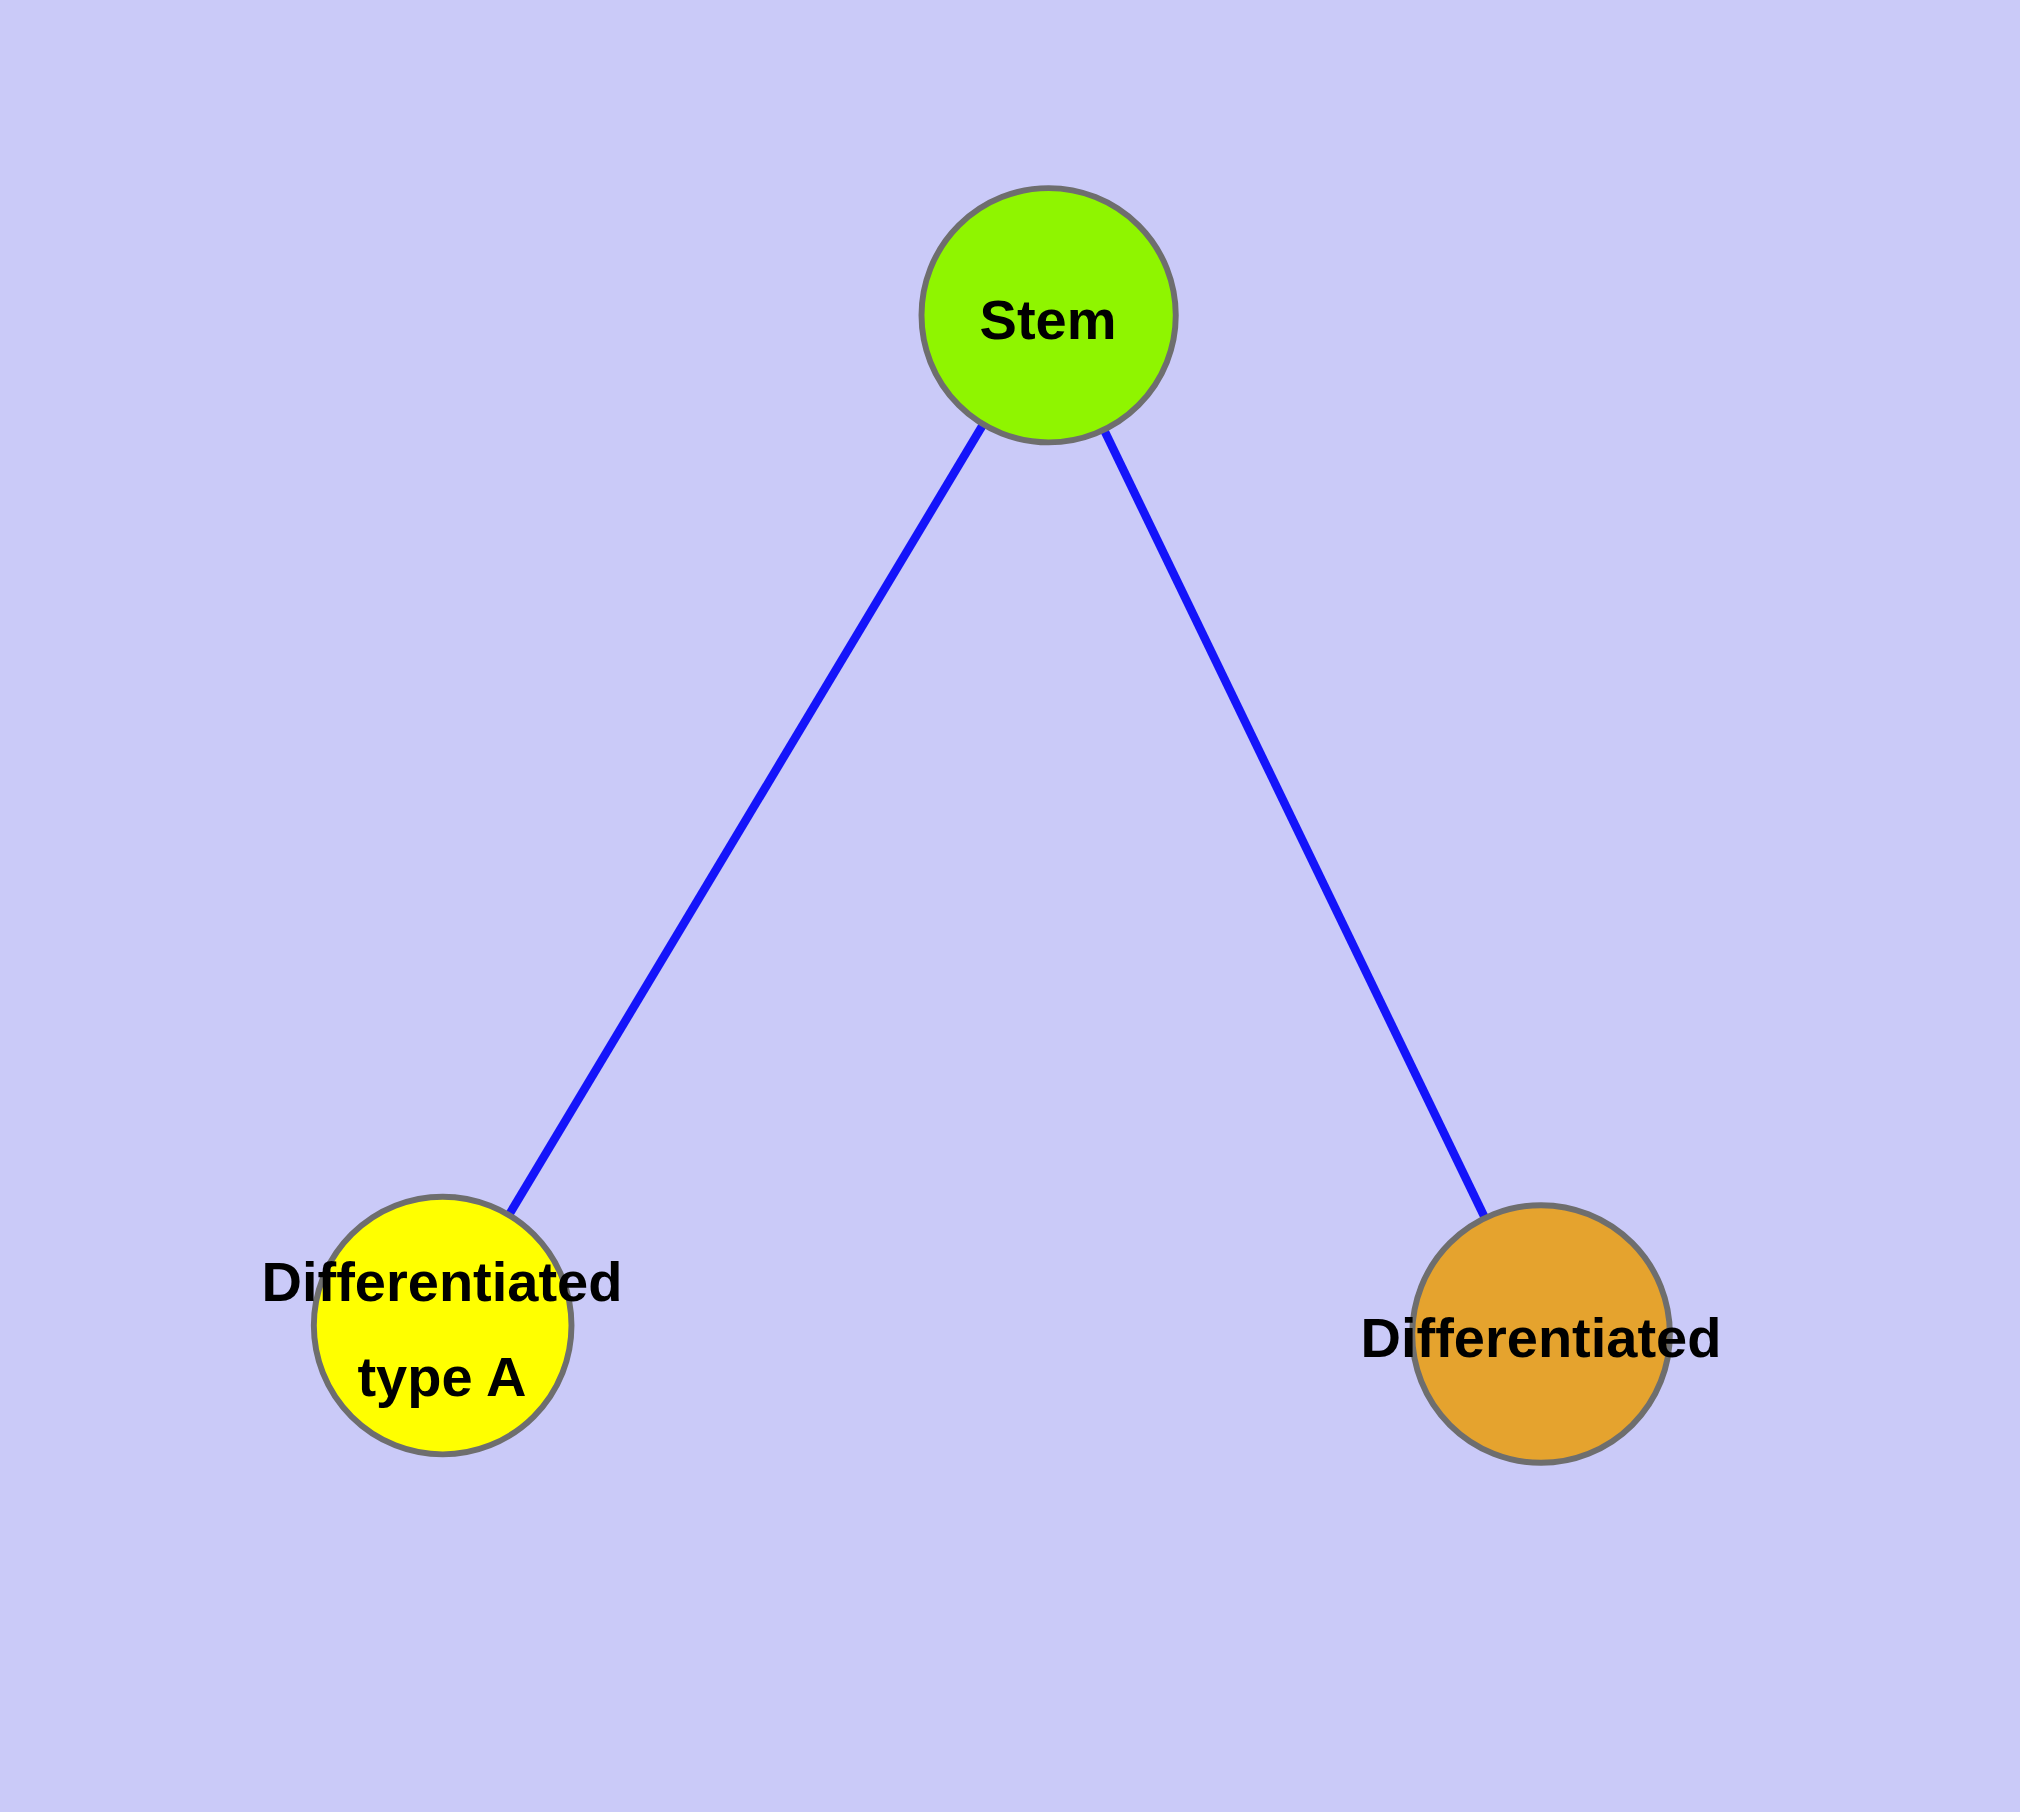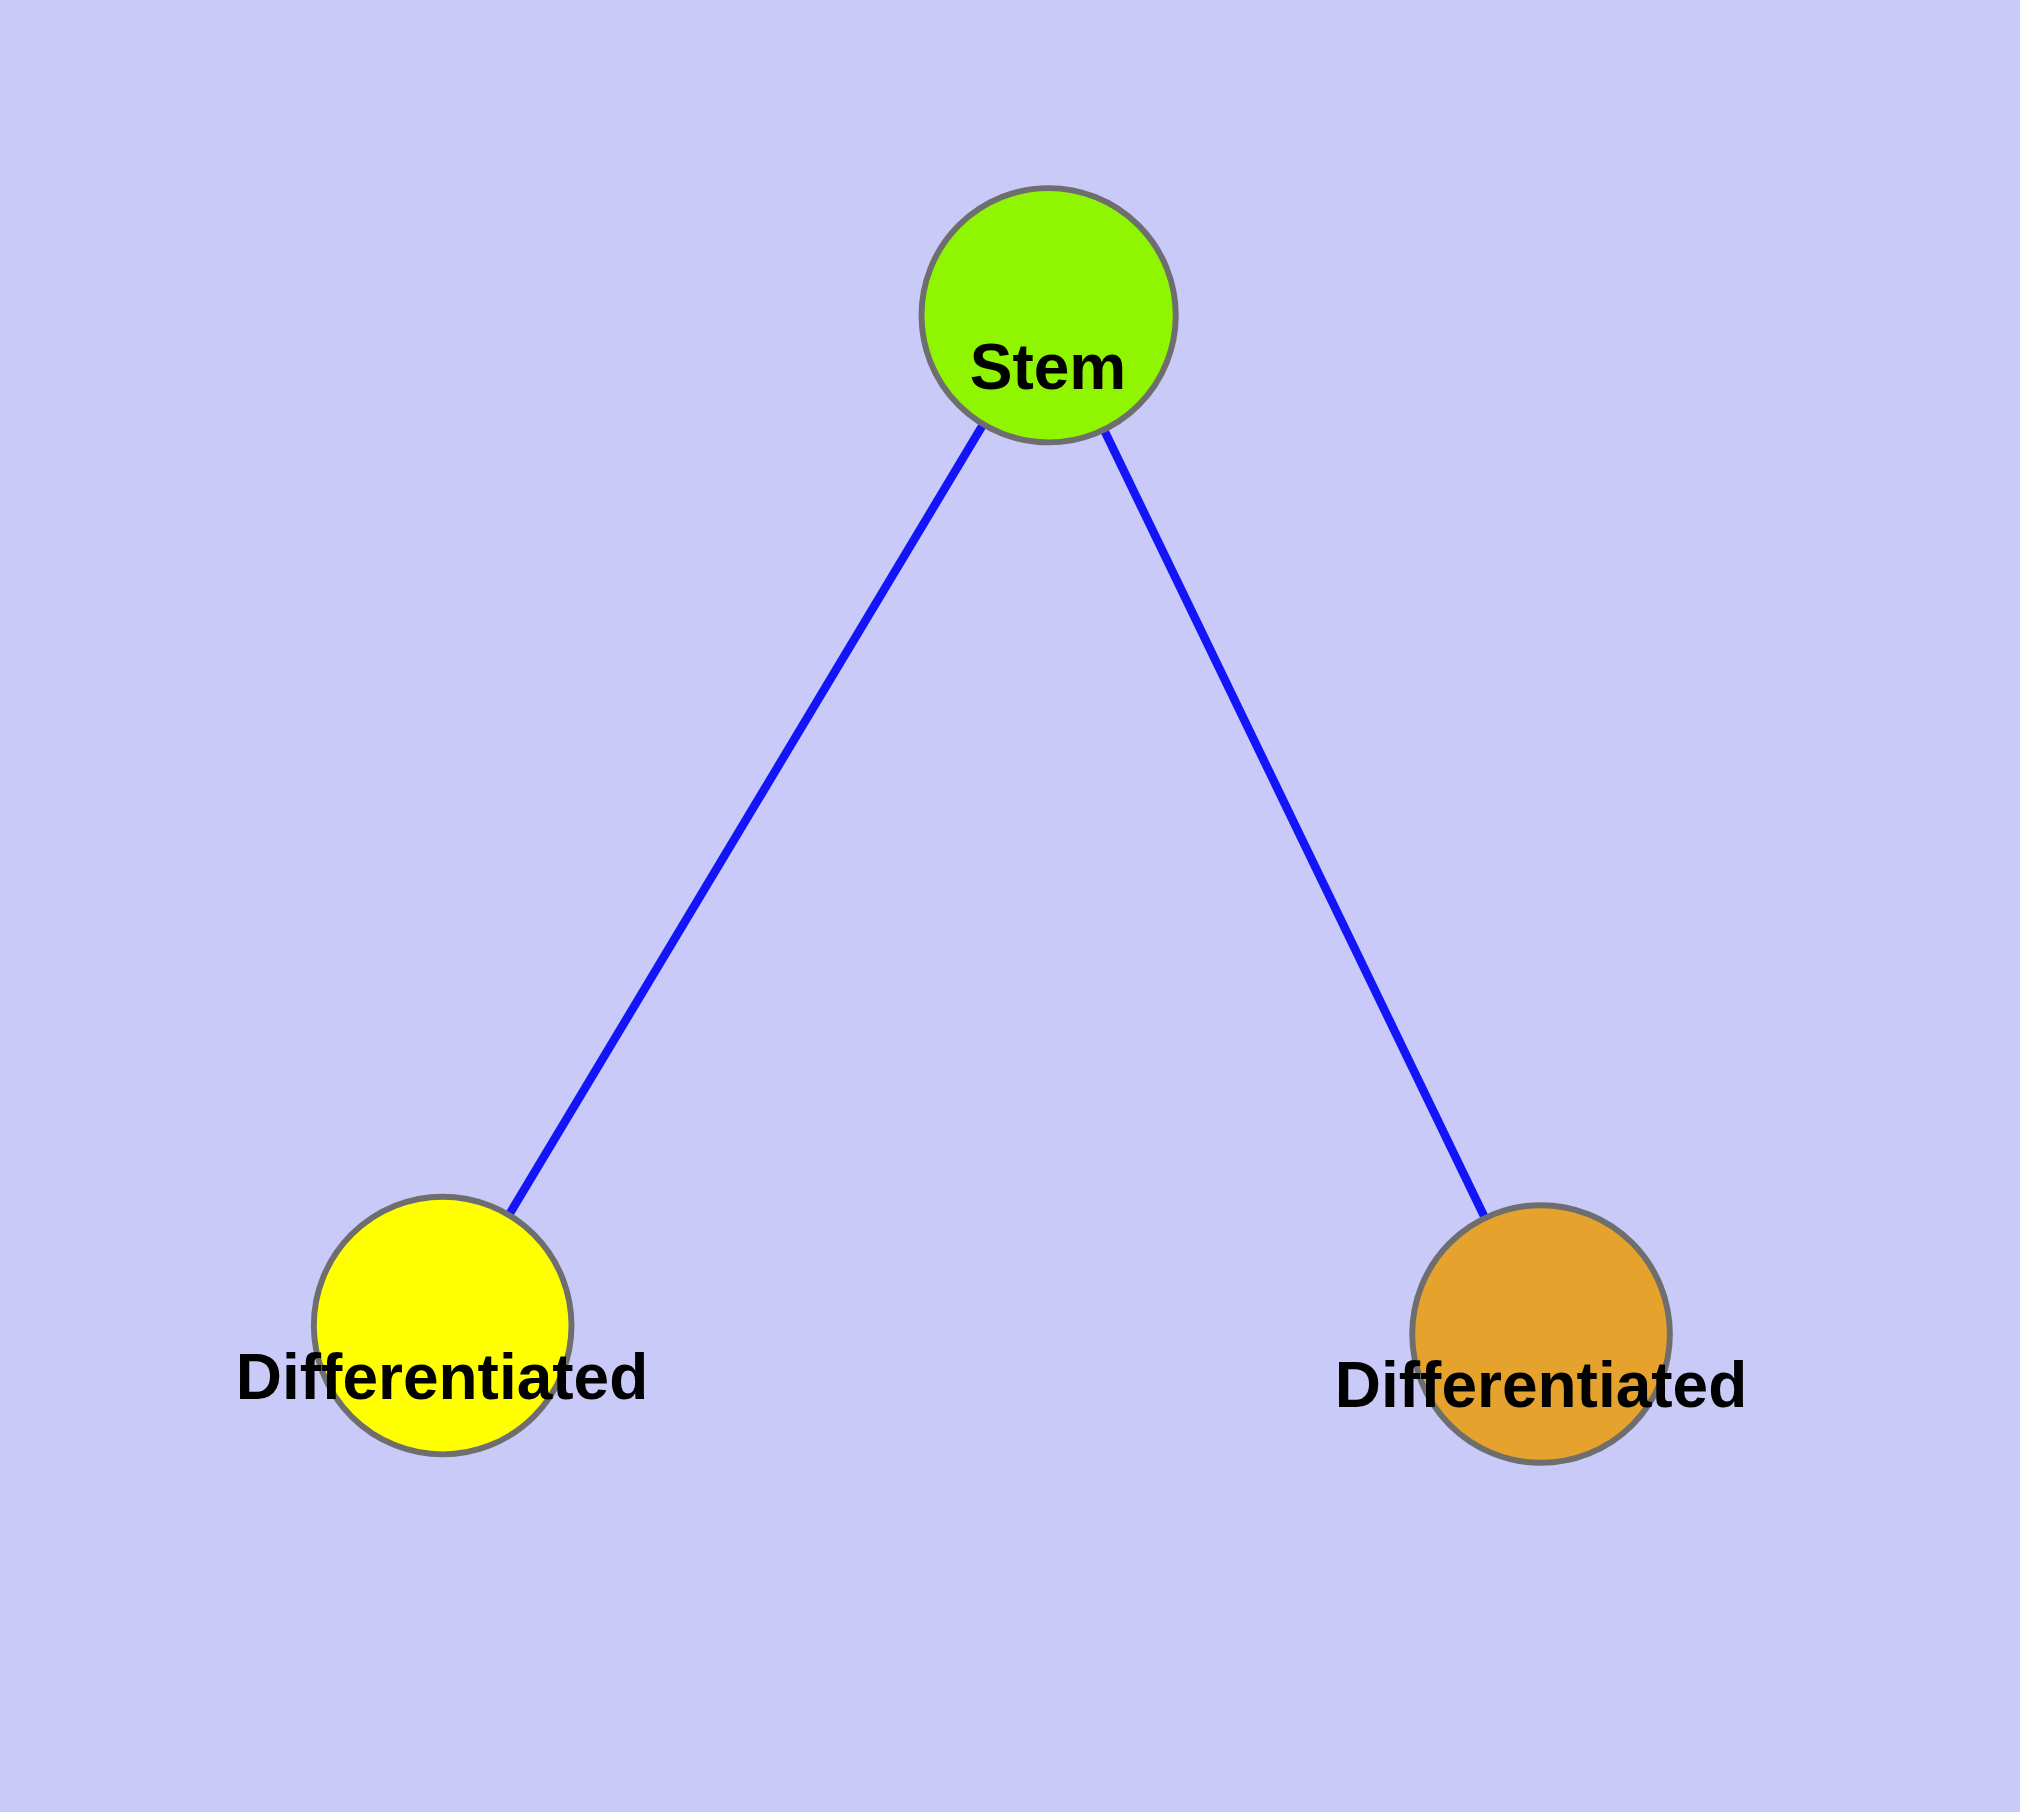"Stem" .node-label { font-size: 64px -> 56px; margin-top: 48px -> none }
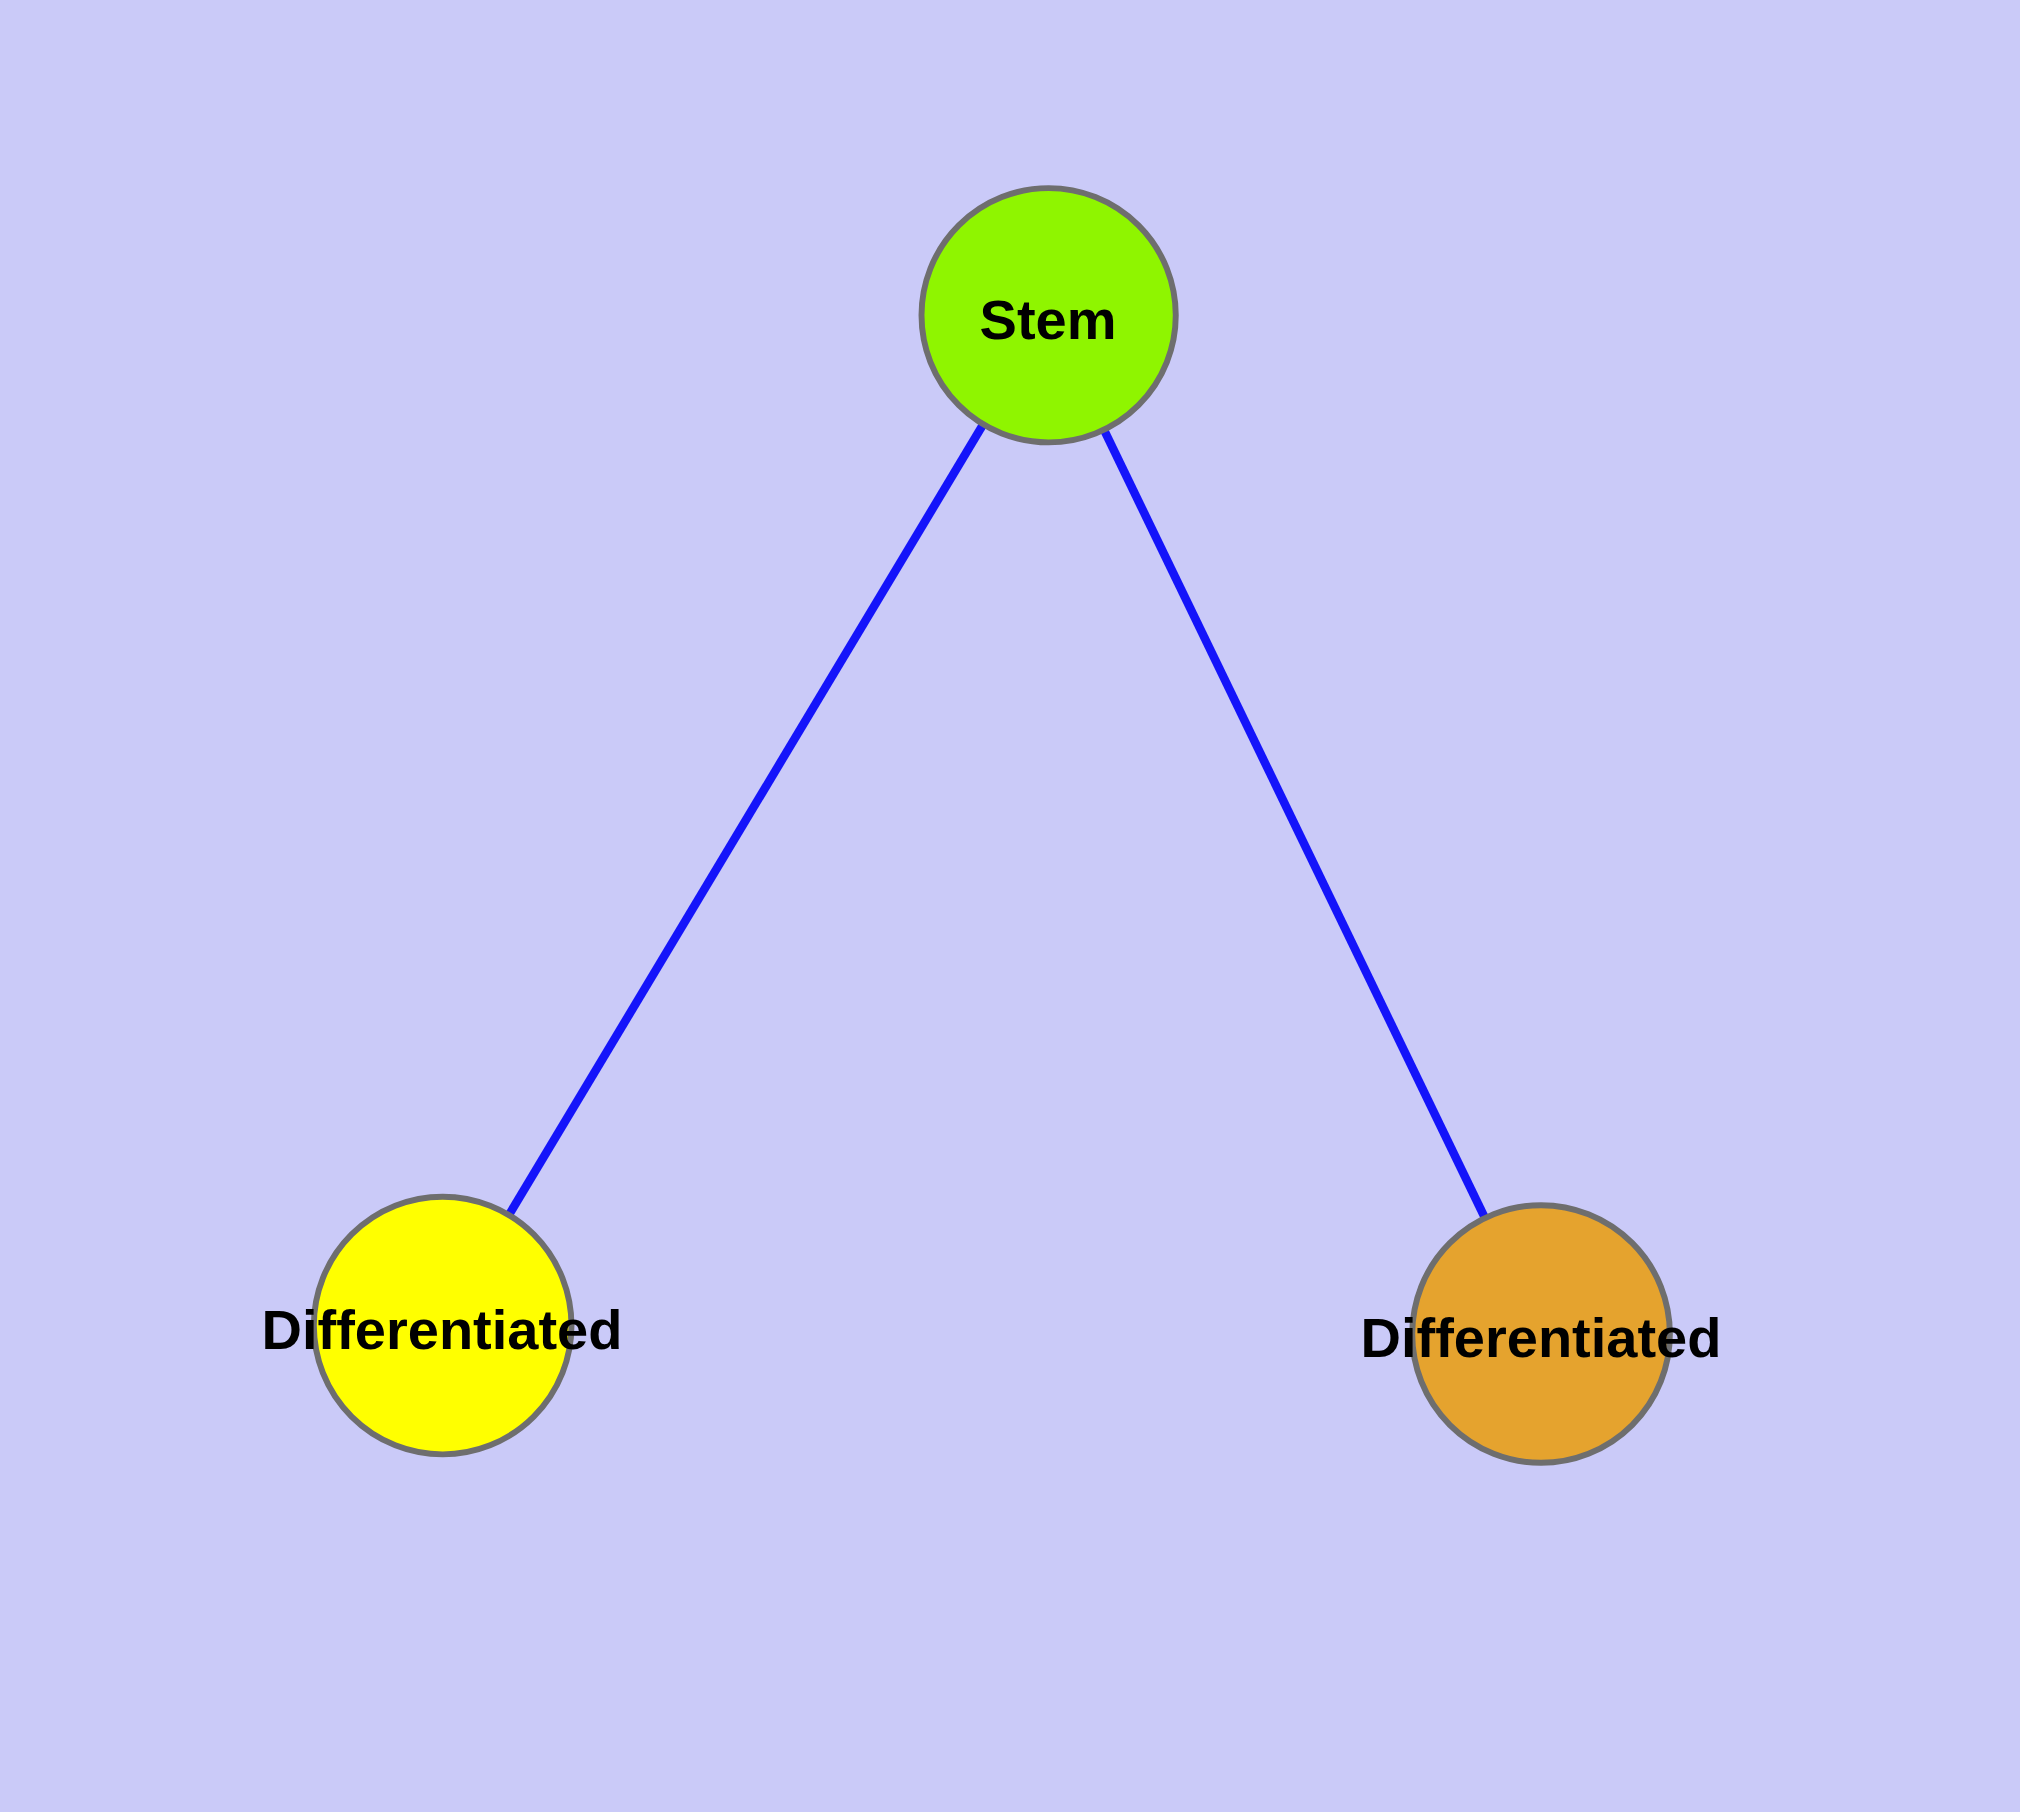"type A" span.label-line { html: none -> <span>type A</span> }
